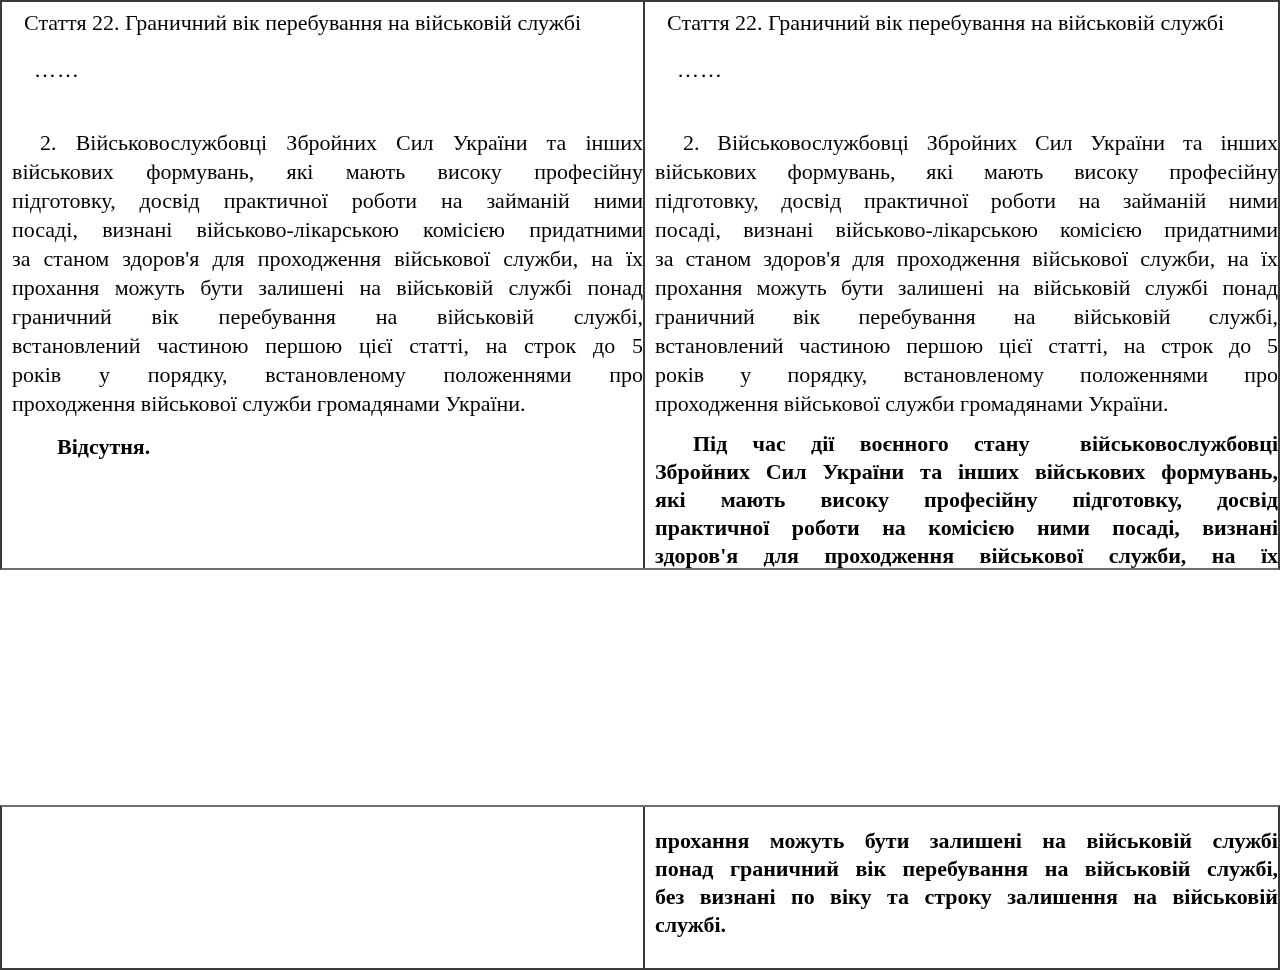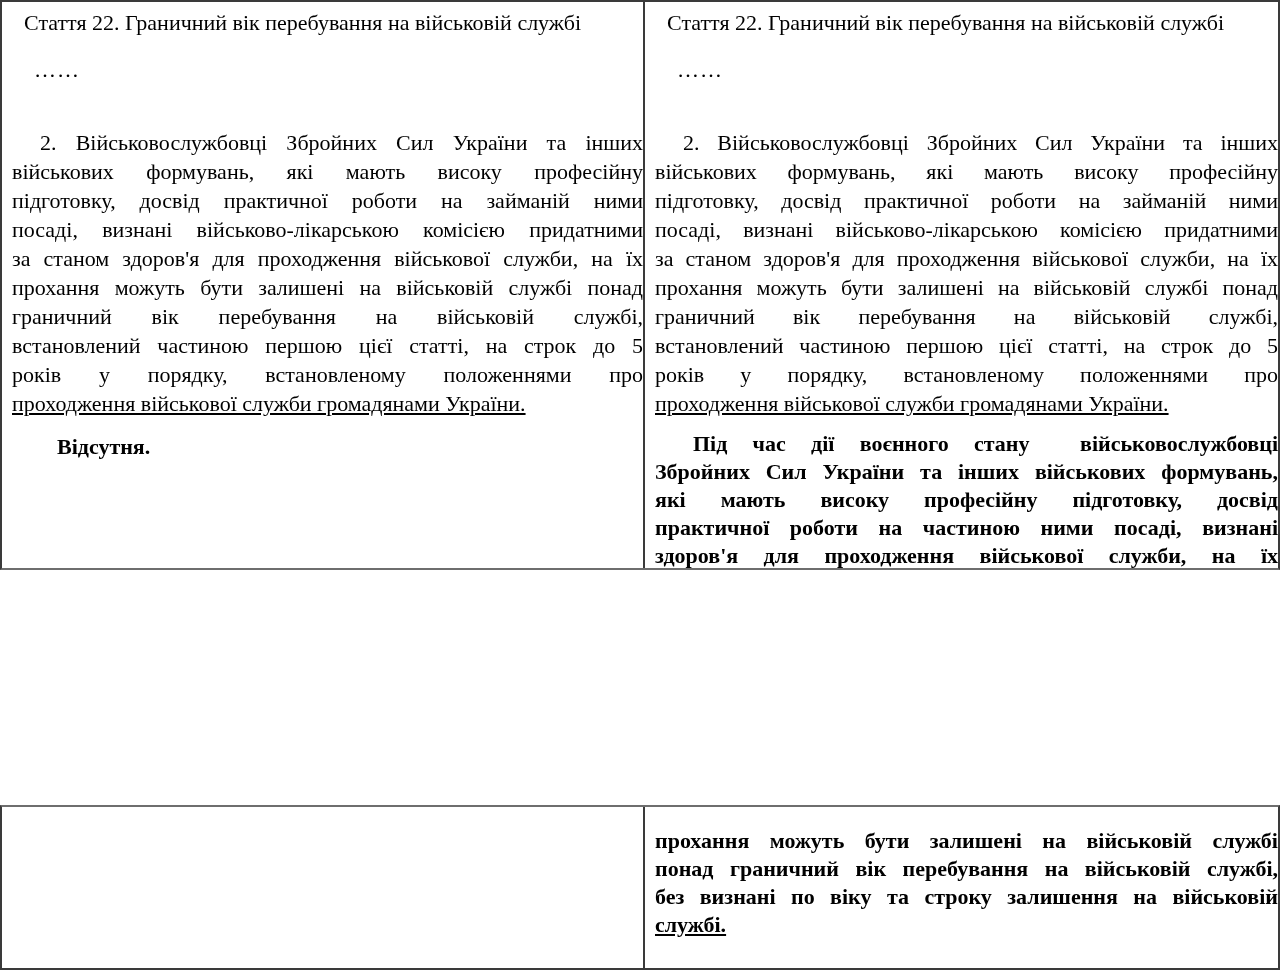"проходження військової служби" .jlines:not(.justify-last) .jline.last { text-decoration: underline -> none }
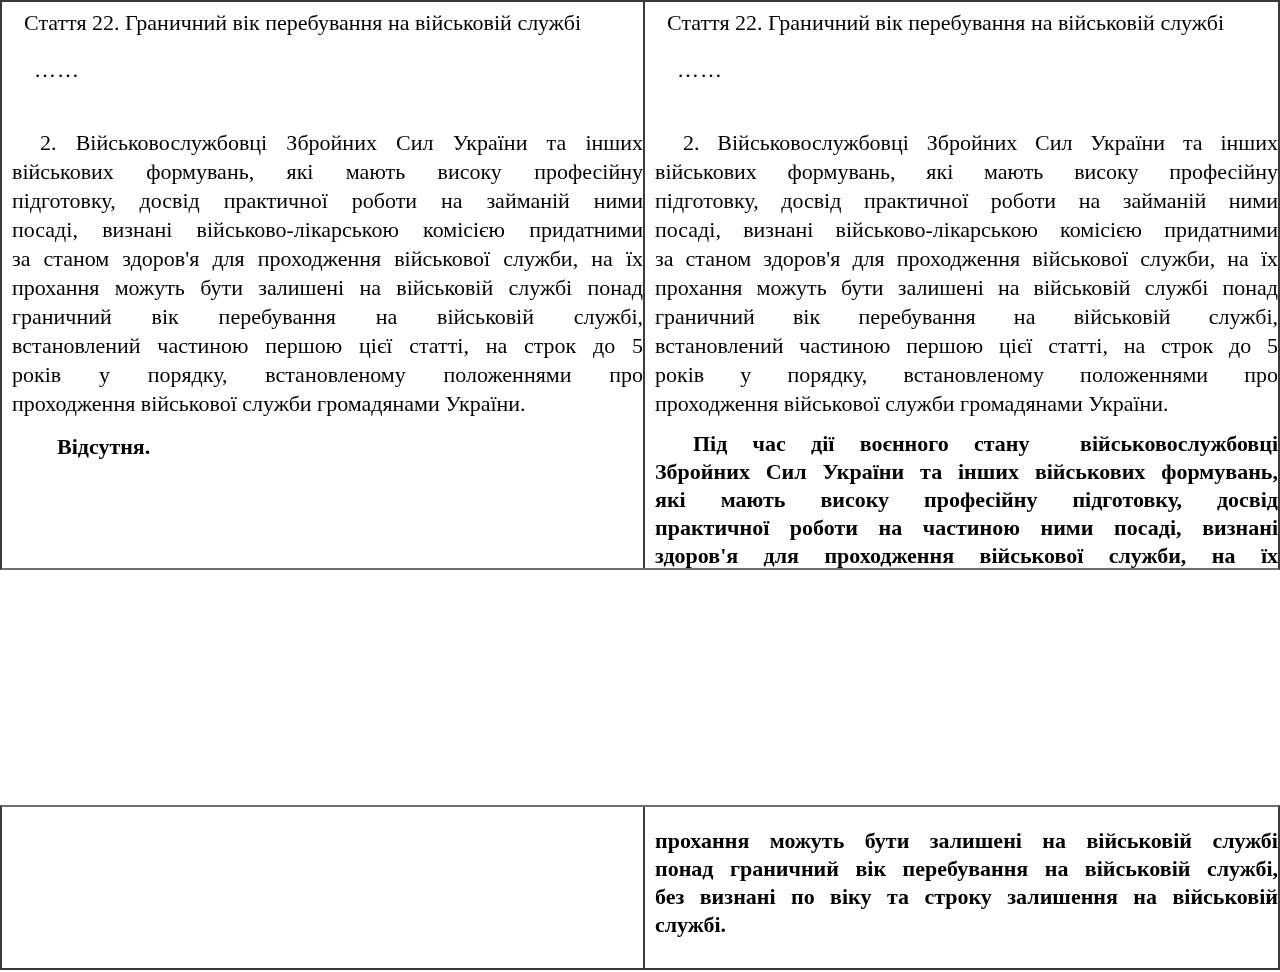"практичної роботи на частиною ними" div.jline { text: частиною -> комісією }
